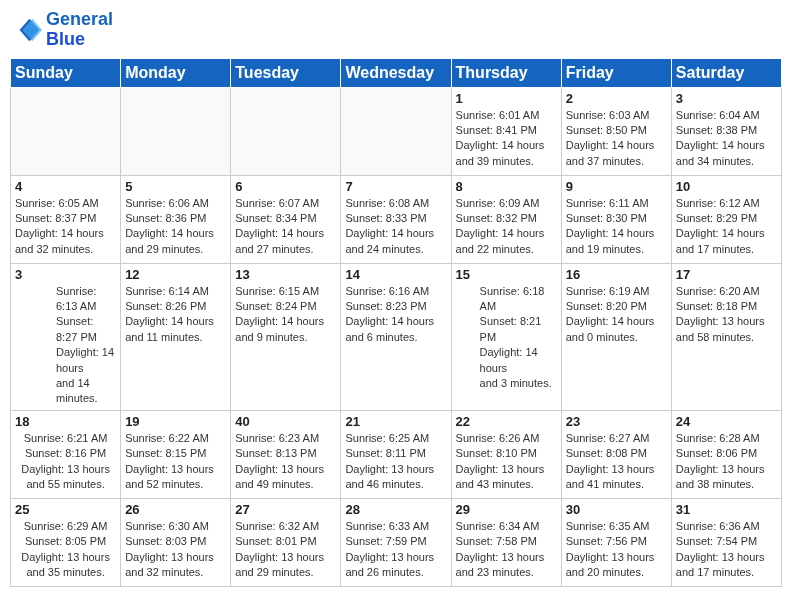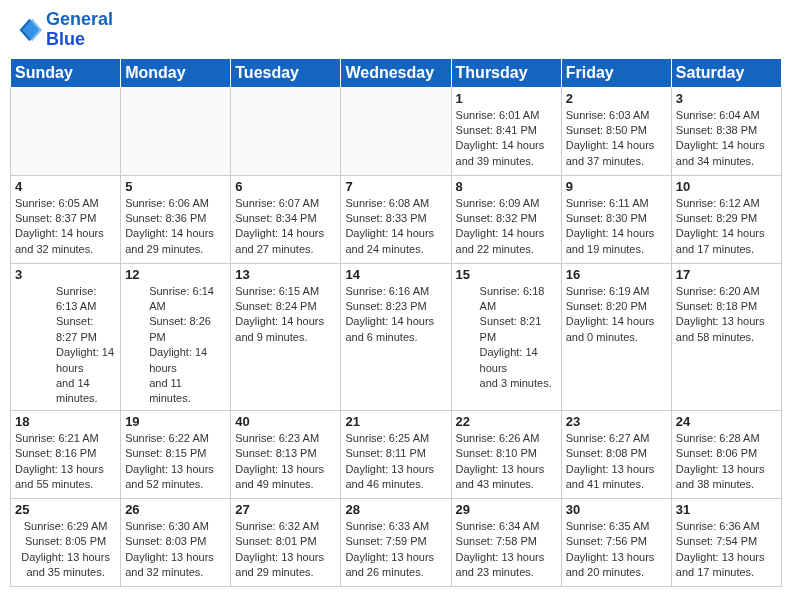"Sunrise: 6:14 AM" div.day-info { margin-left: 24px -> none }
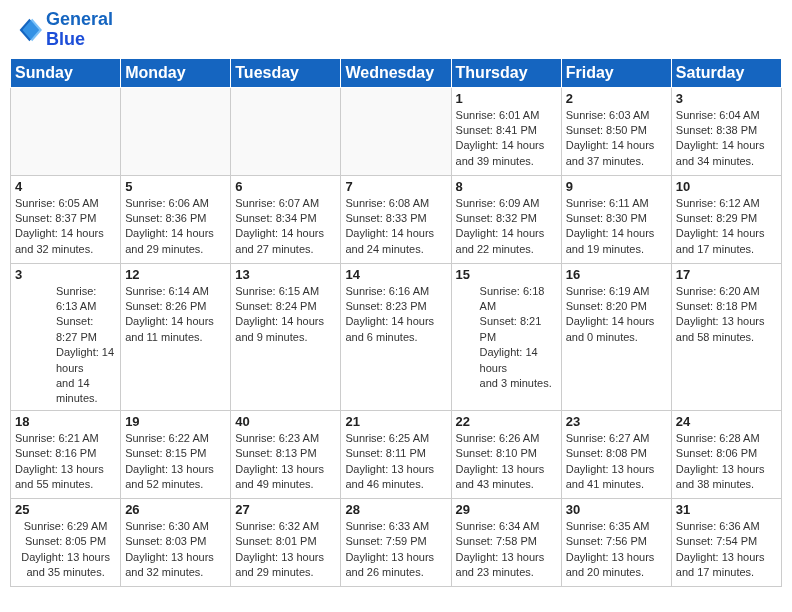"Sunrise: 6:21 AM" div.day-info { text-align: none -> center }
